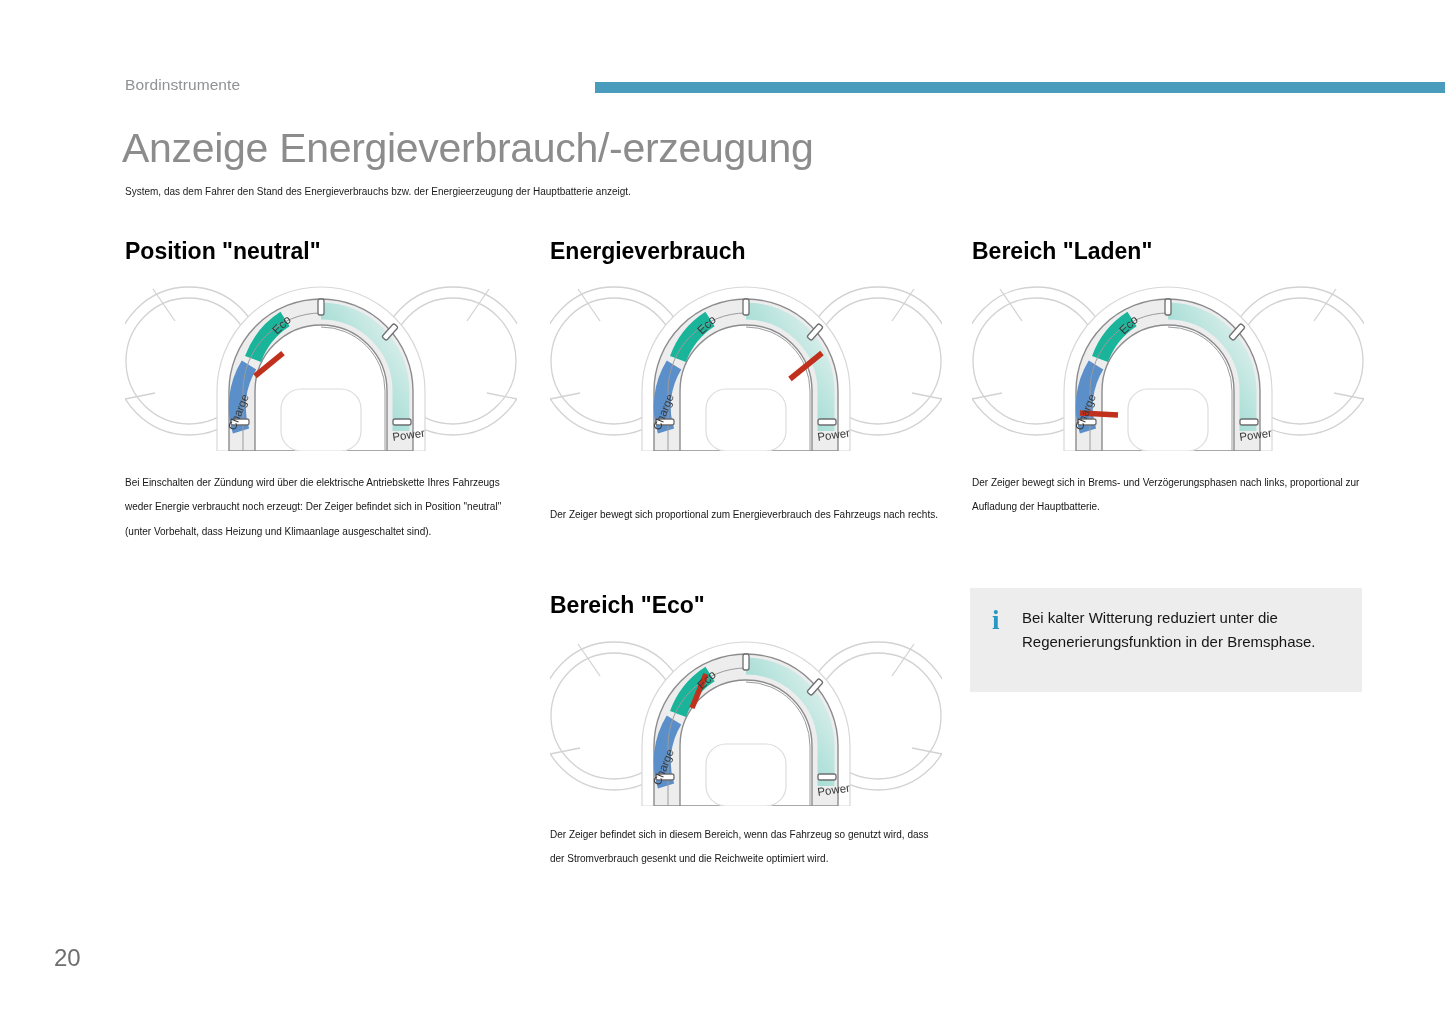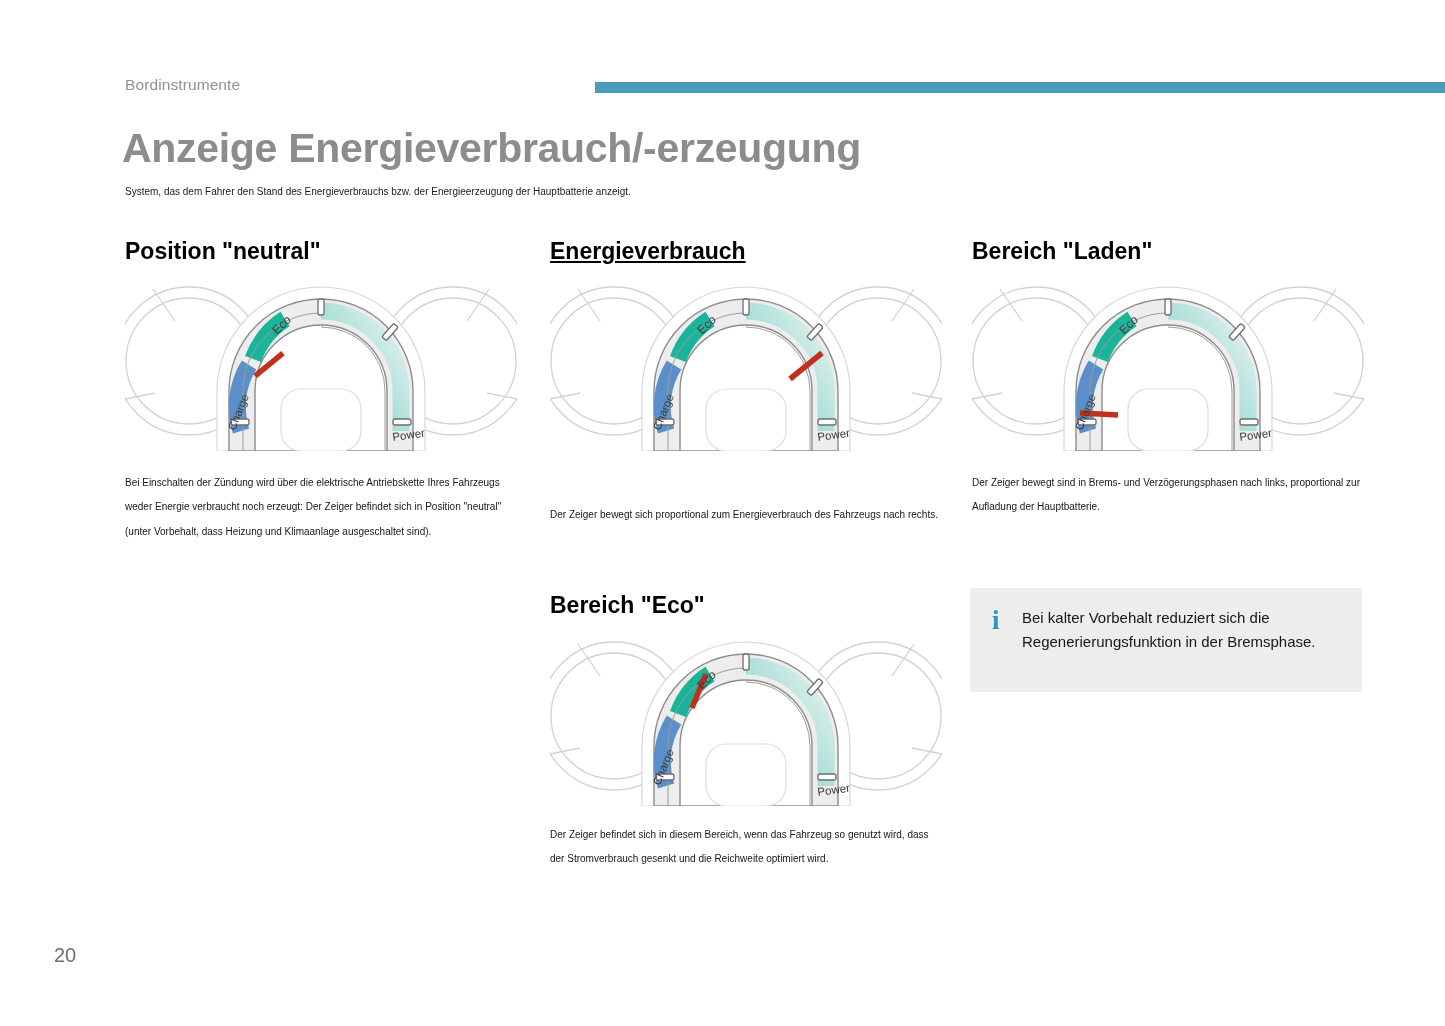"Anzeige Energieverbrauch/-erzeugung" .doc-title { font-weight: 700 -> 400 }
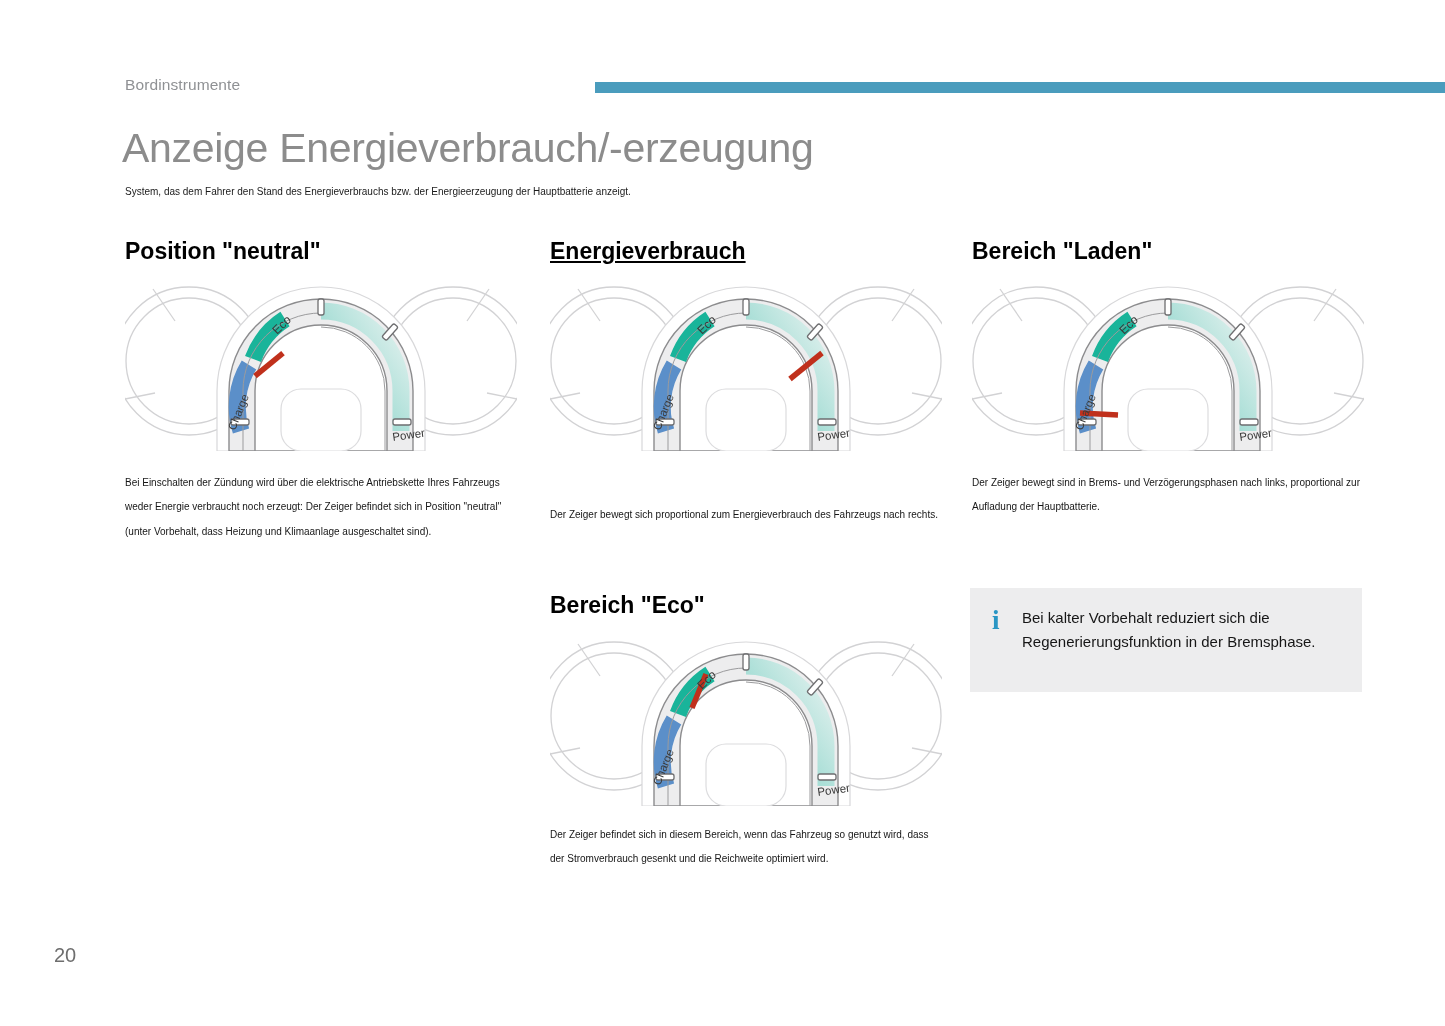"Energieverbrauch" .c2-head { text-decoration: underline -> none }
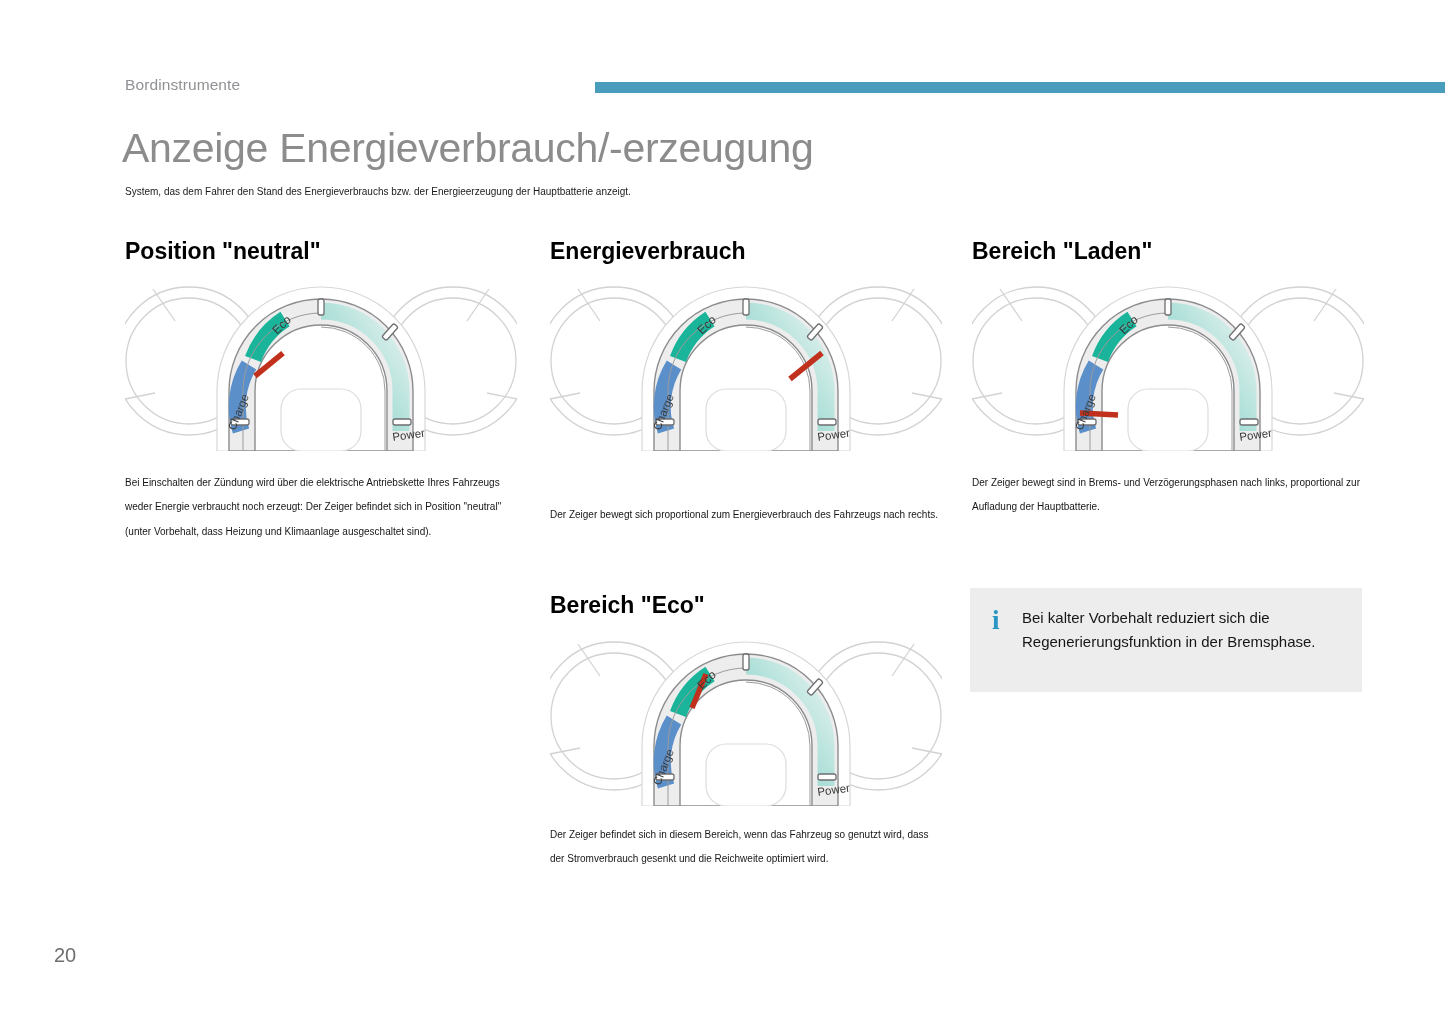"Der Zeiger bewegt sind in" p.body-text { text: sind -> sich }
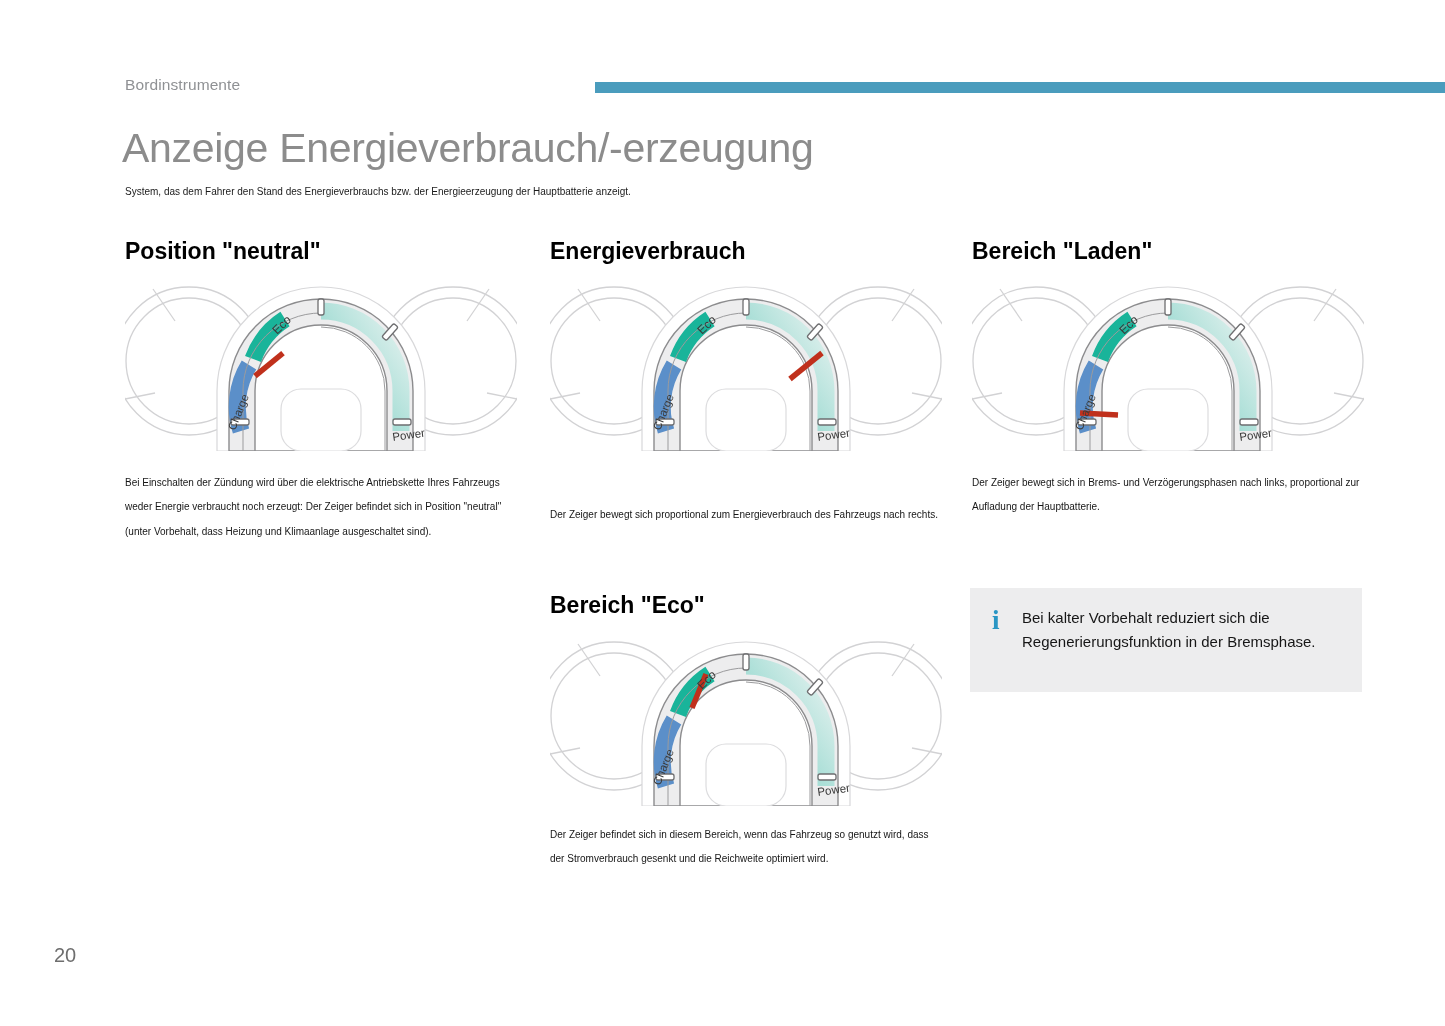"Bei kalter Vorbehalt reduziert sich" p.info-text { text: Vorbehalt reduziert sich -> Witterung reduziert unter }
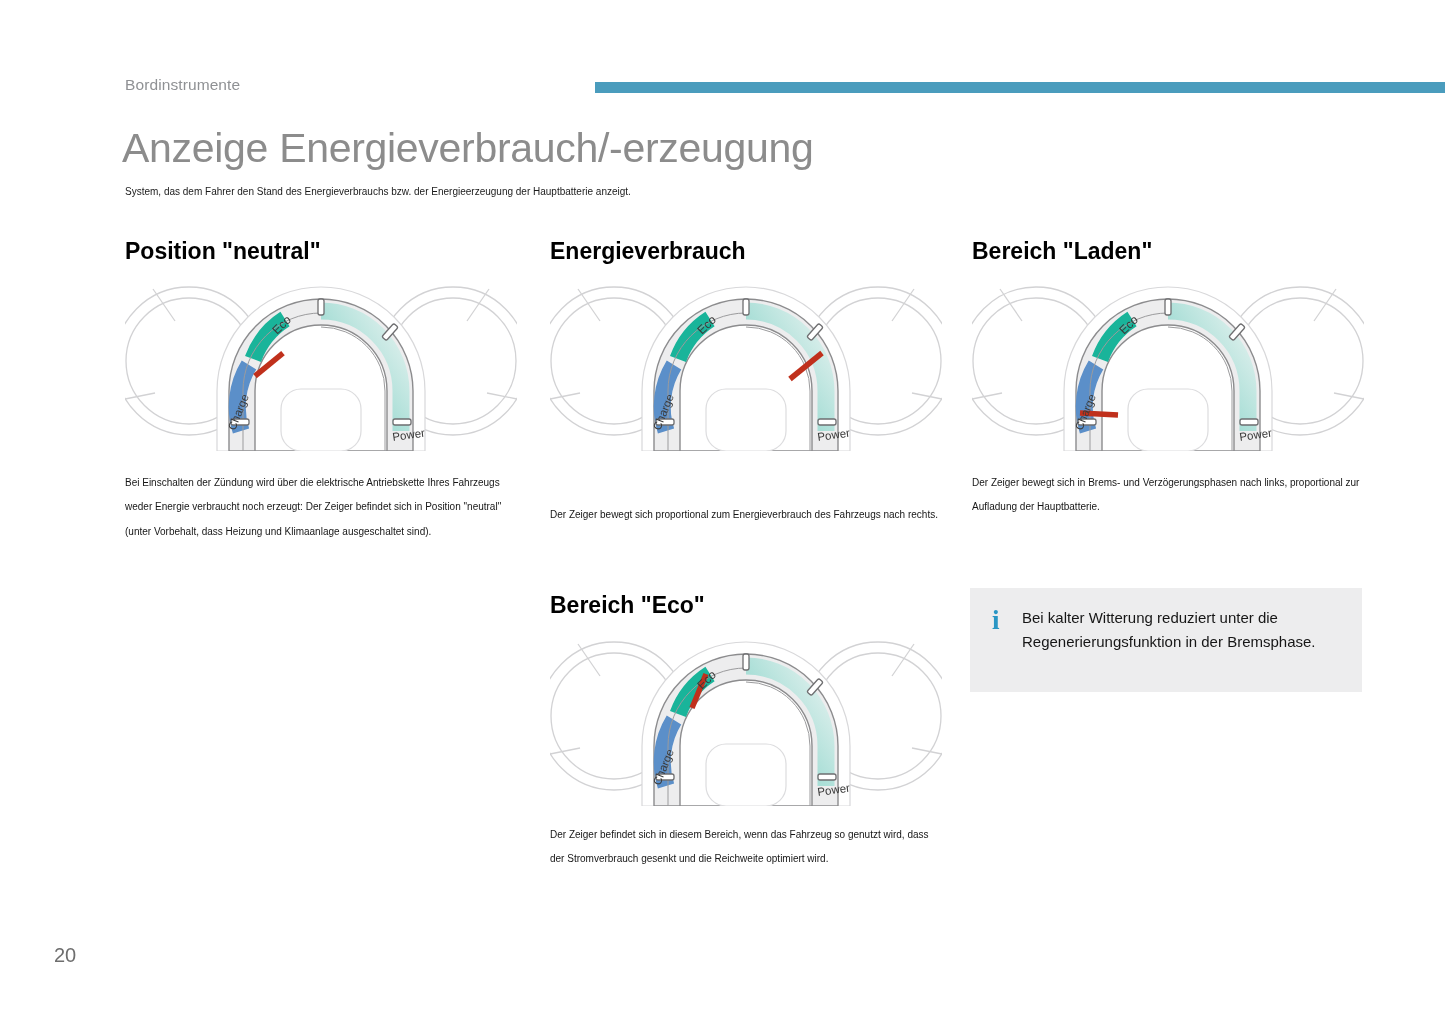"20" .folio { font-size: 20px -> 24px }
